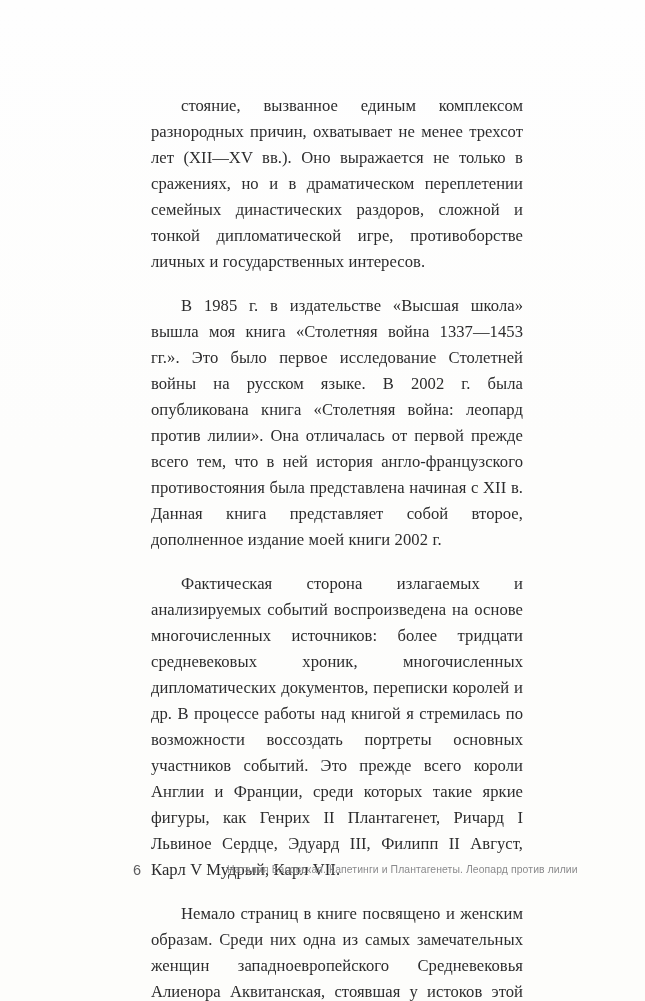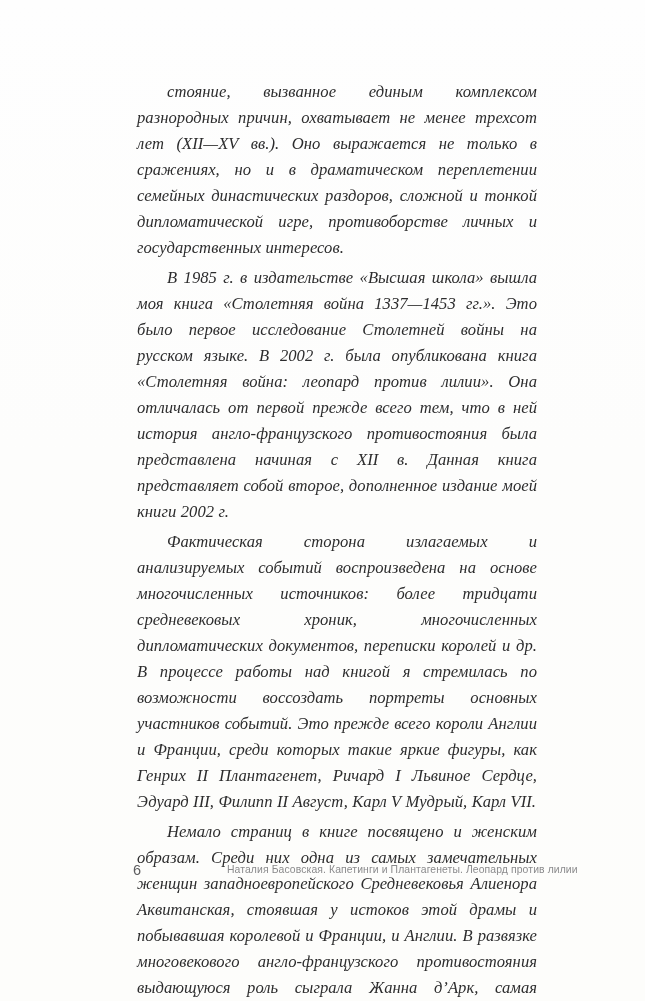"стояние, вызванное единым комплексом" .para { font-style: italic -> none; margin: 4px -> 18px }
